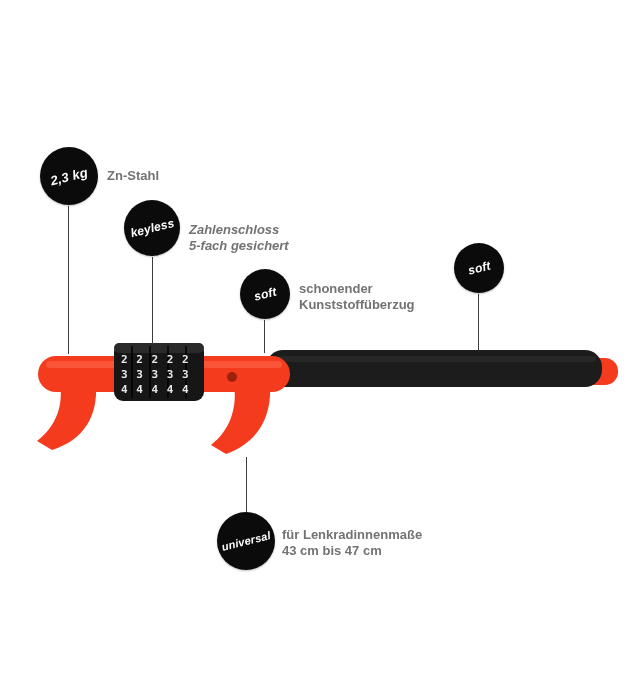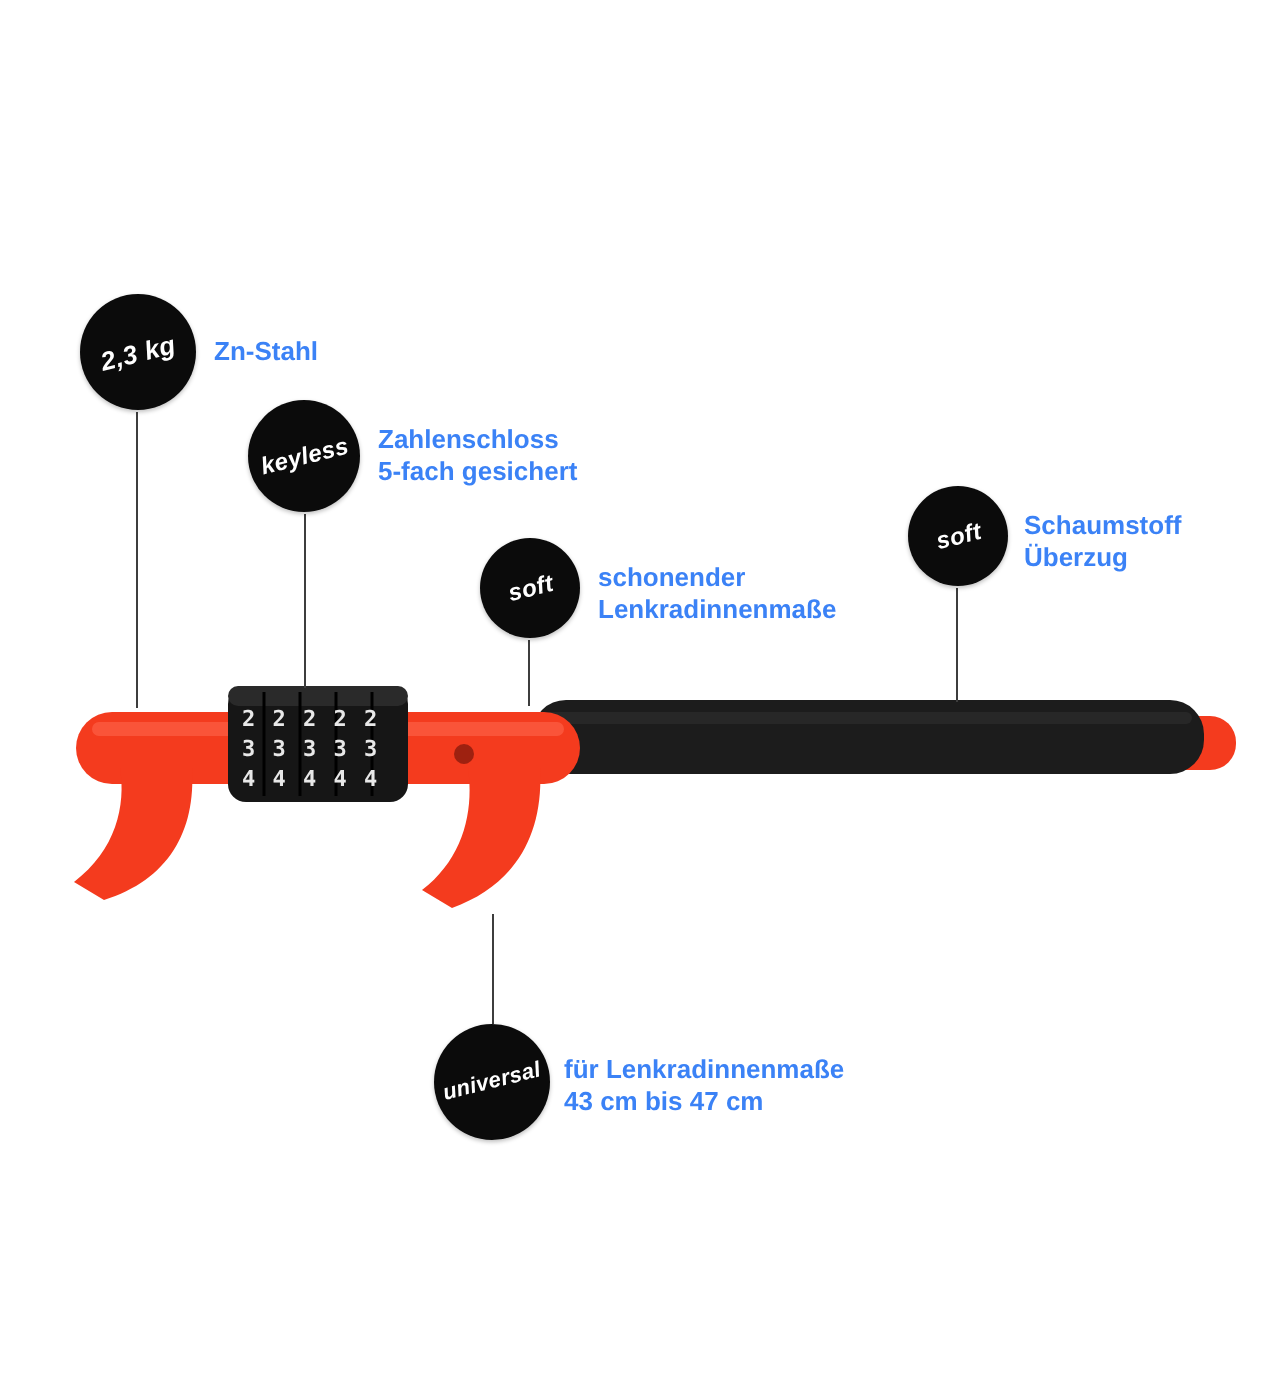"Zn-Stahl" .callout-label { color: #3b82f6 -> #737373 }
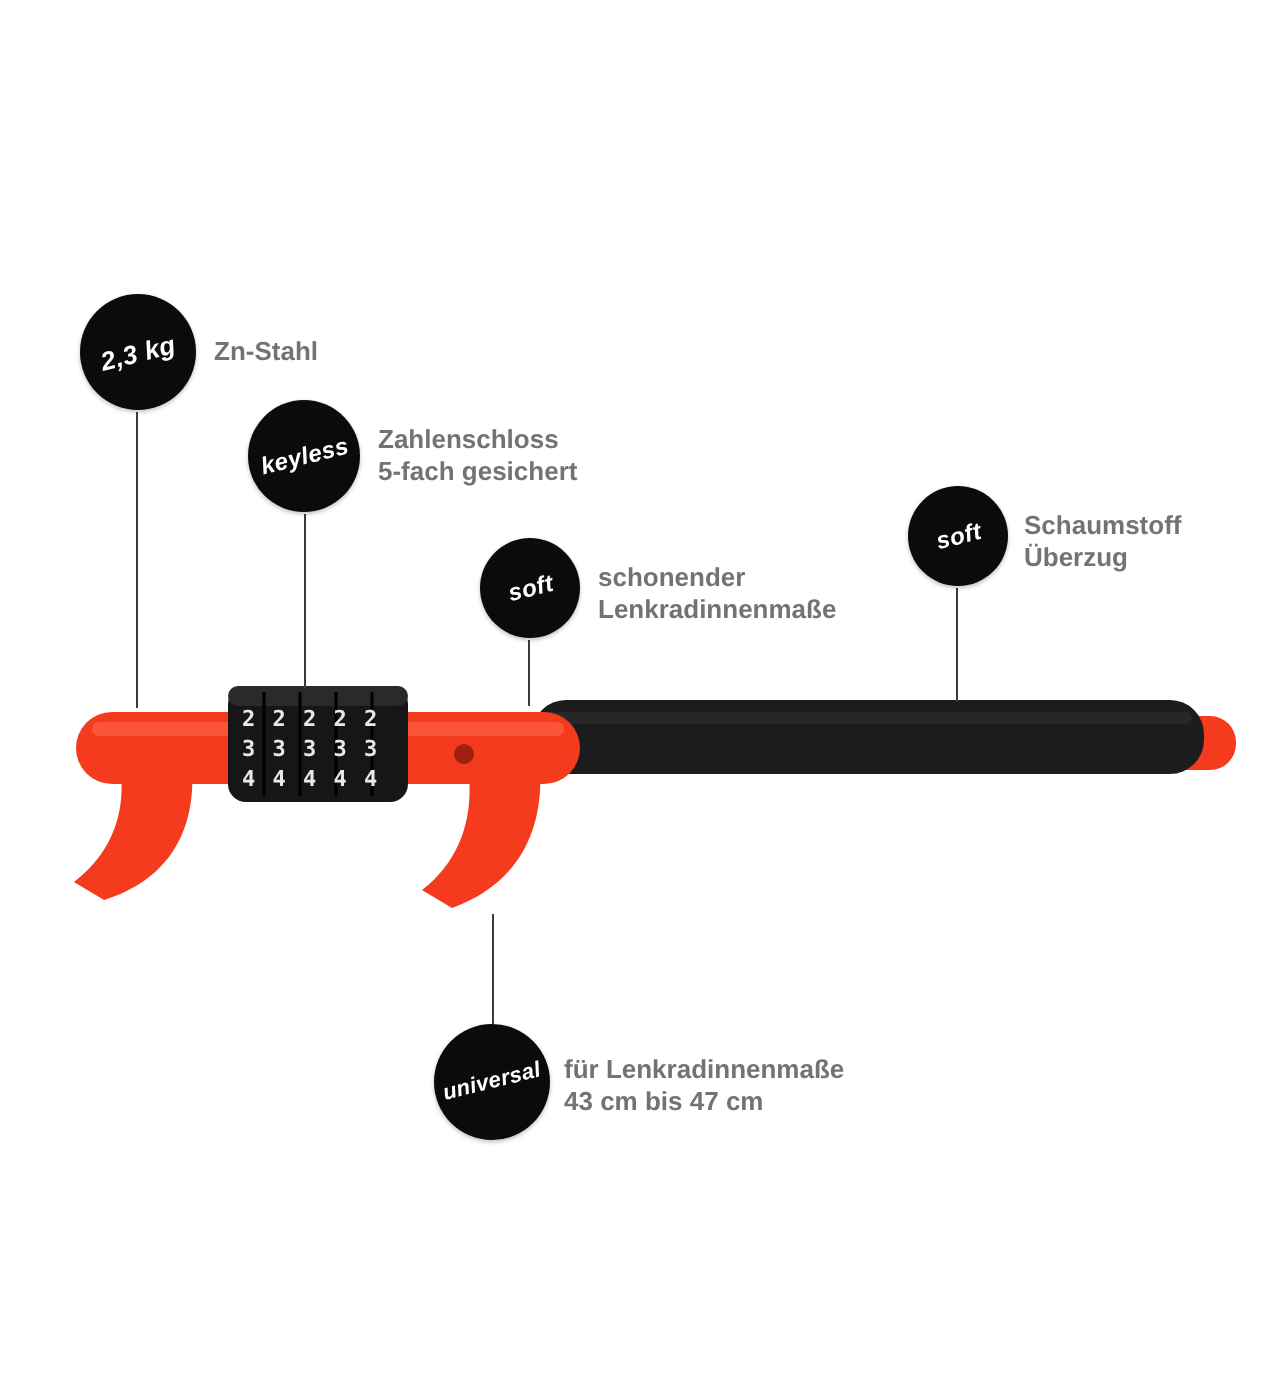"Zahlenschloss" .lbl-keyless { font-style: none -> italic; top: 212px -> 222px }
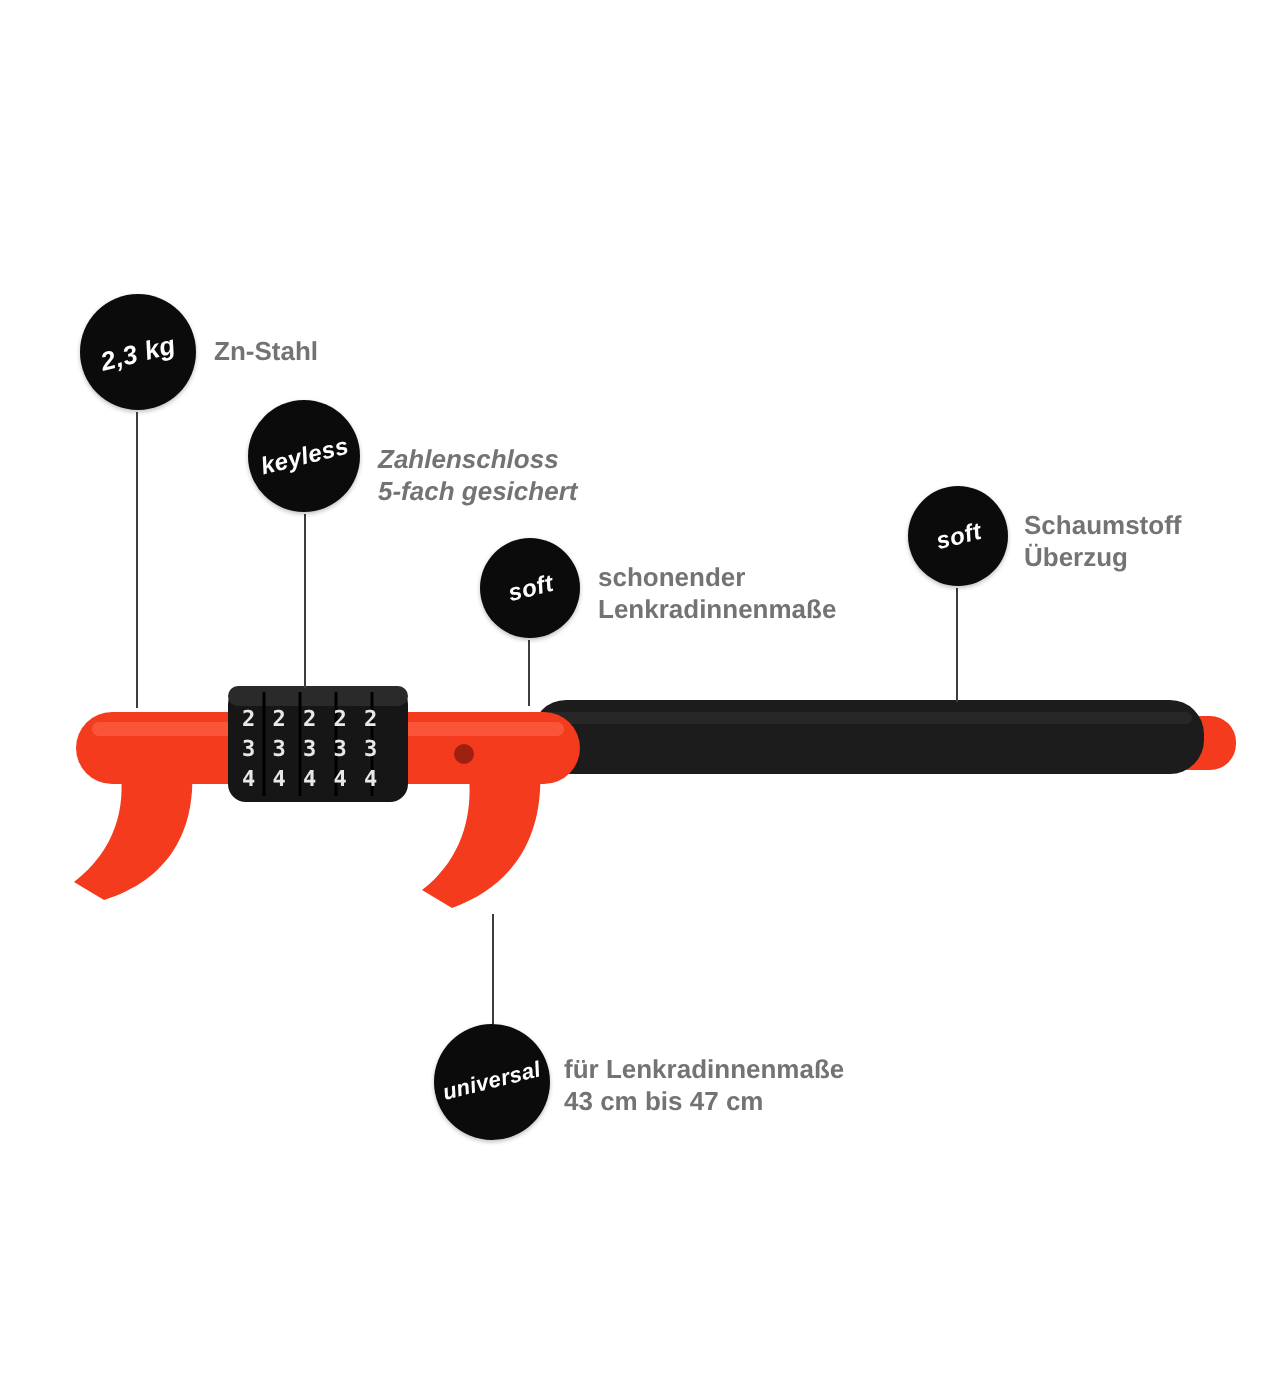"Schaumstoff" div.callout-label { html: <div>Schaumstoff Überzug</div> -> none }
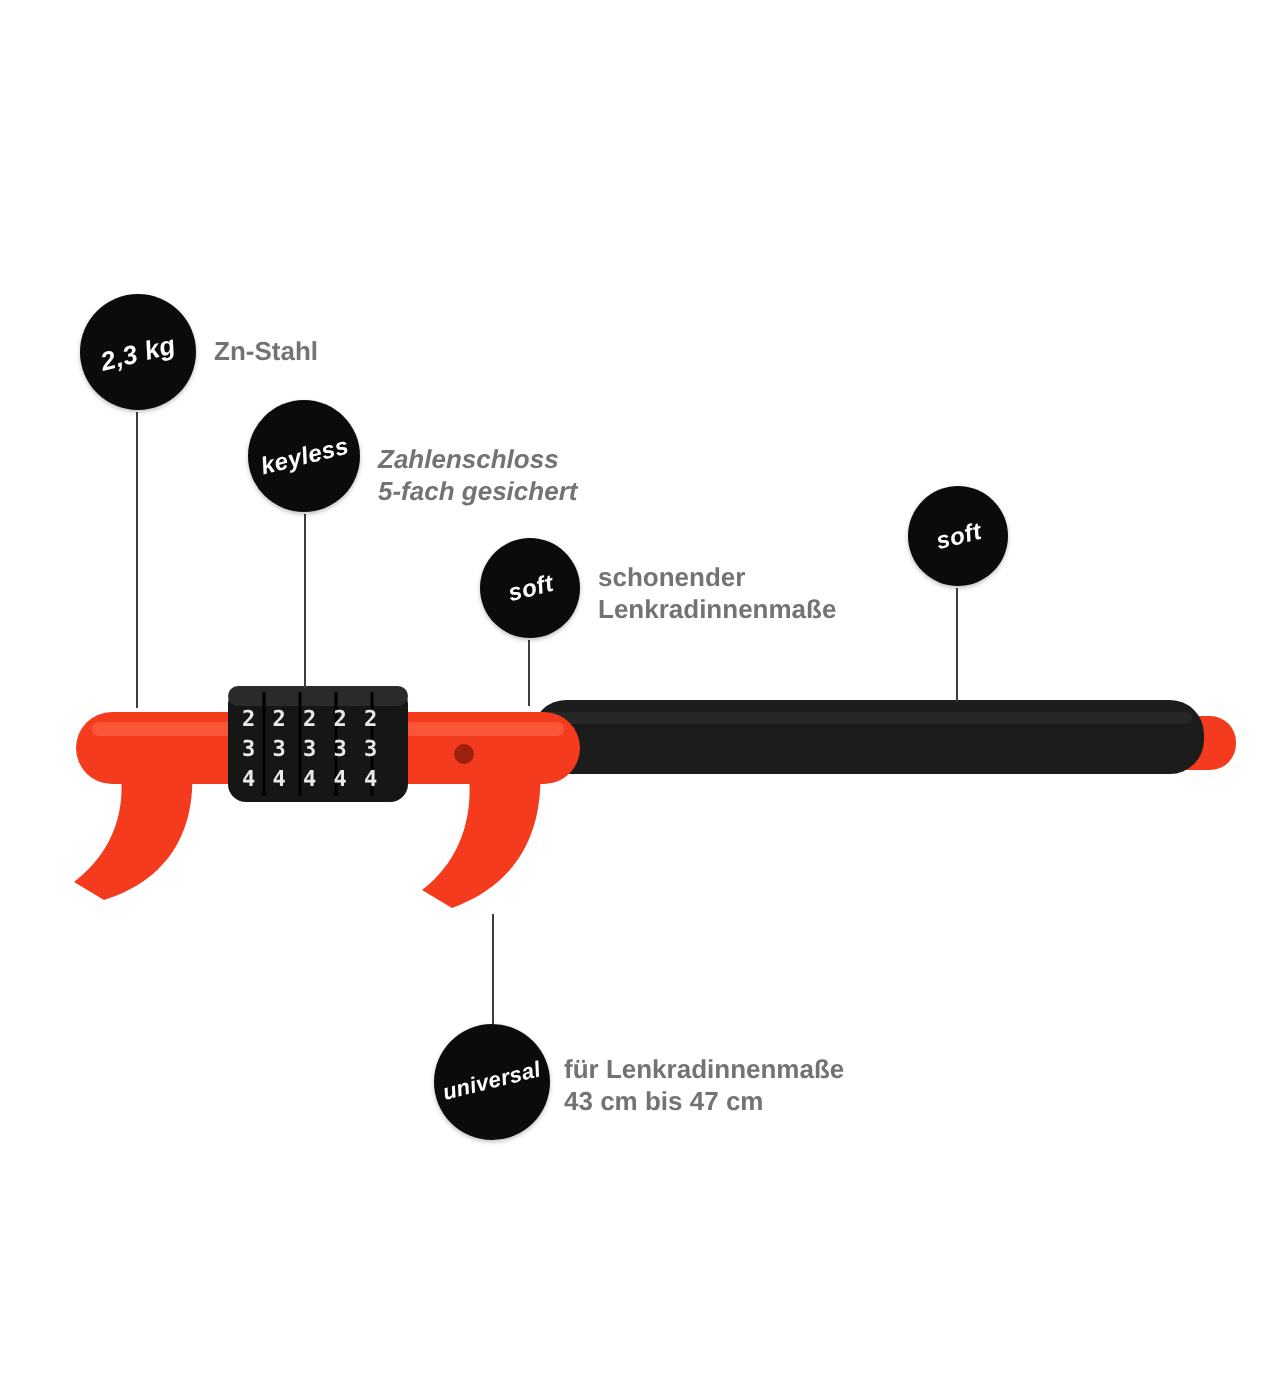"schonender" div.callout-label { text: Lenkradinnenmaße -> Kunststoffüberzug }
